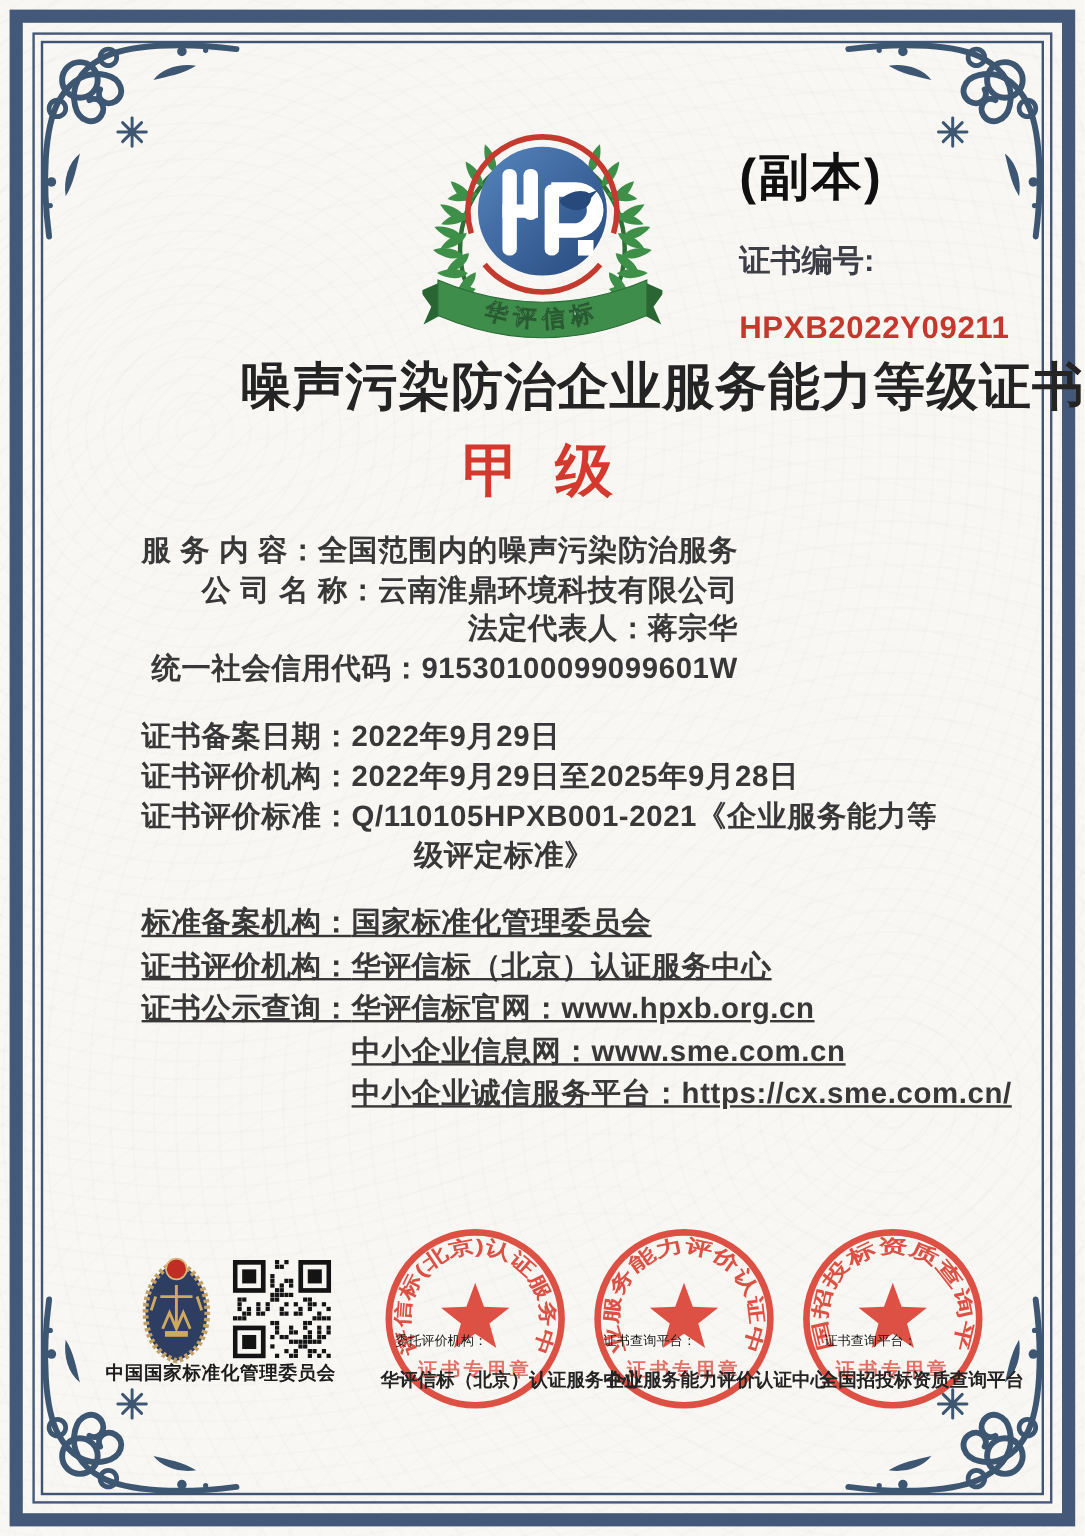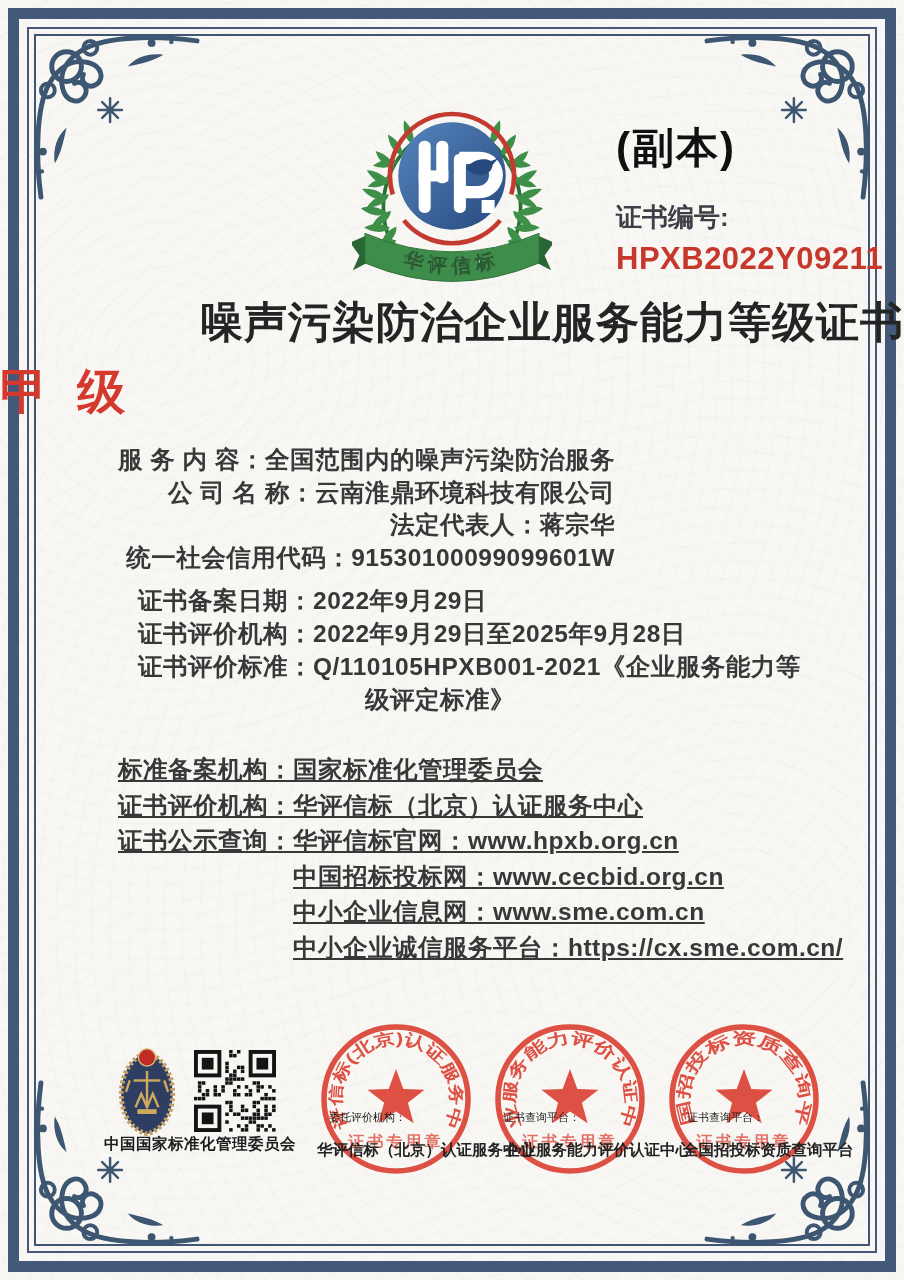"HPXB2022Y09211" .certno { font-size: 31px -> 26px; margin-top: 6px -> 23px }
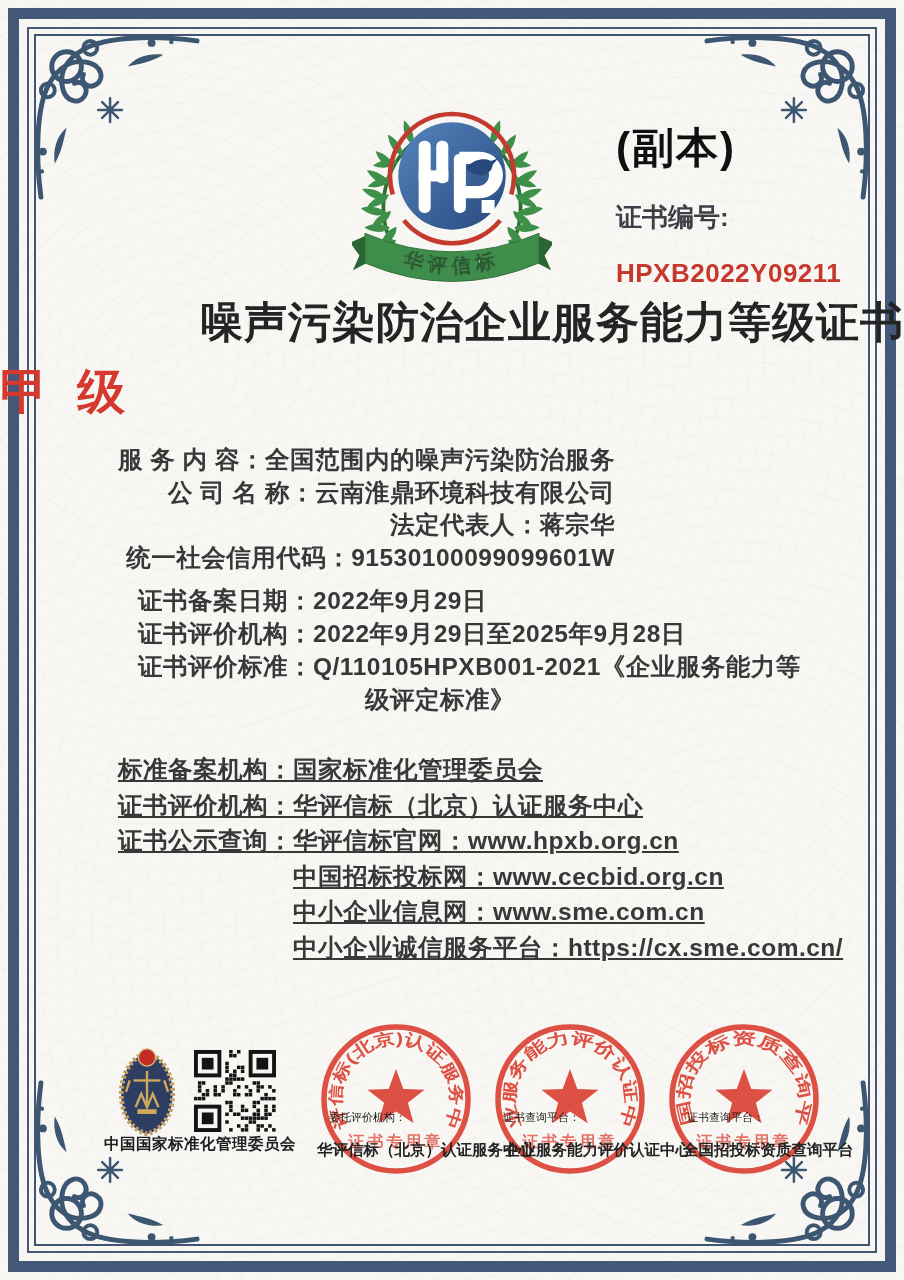"甲 级" .grade { text-align: none -> center }
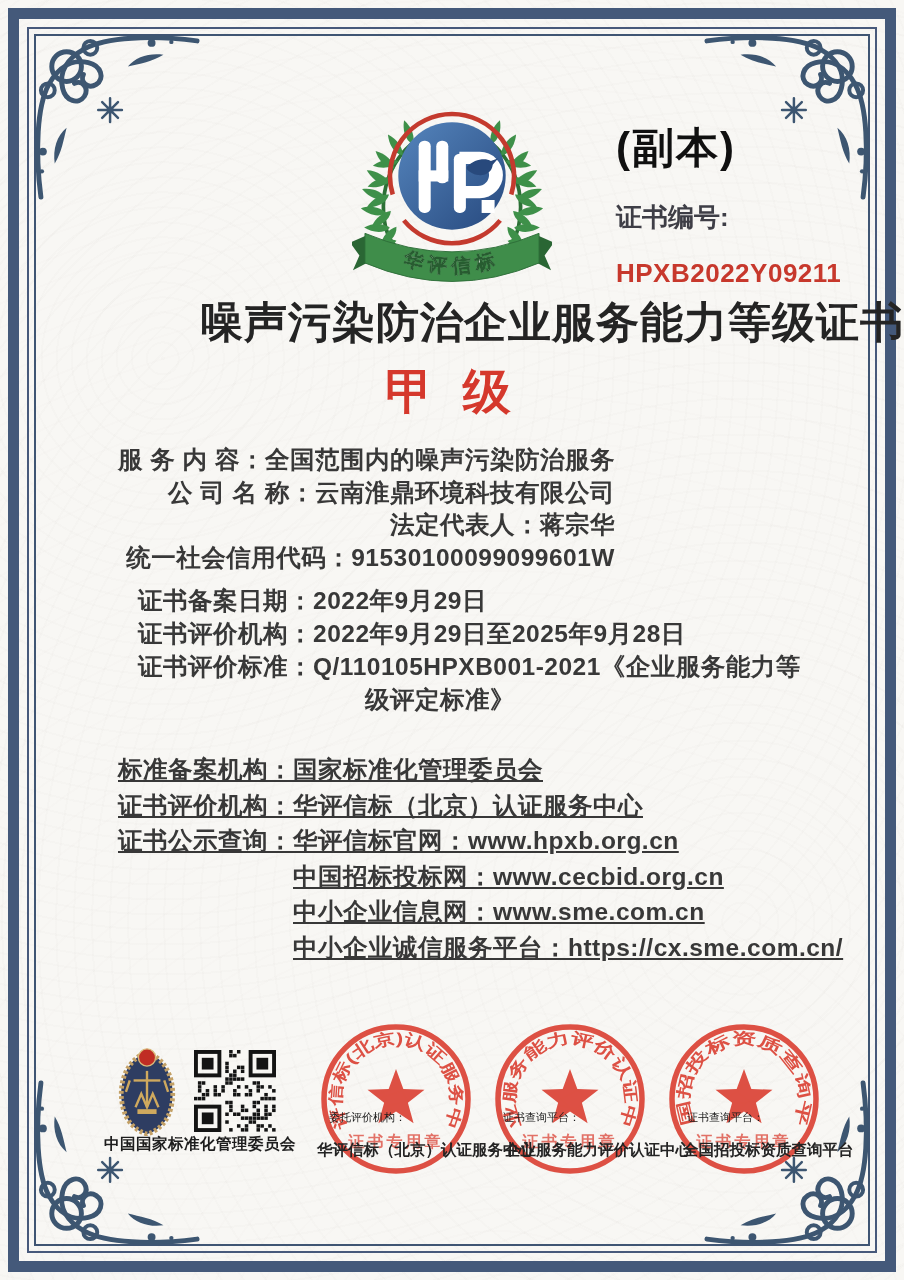"证书备案日期：2022年9月29日" .b2 { margin-left: 20px -> none; top: 584px -> 598px }
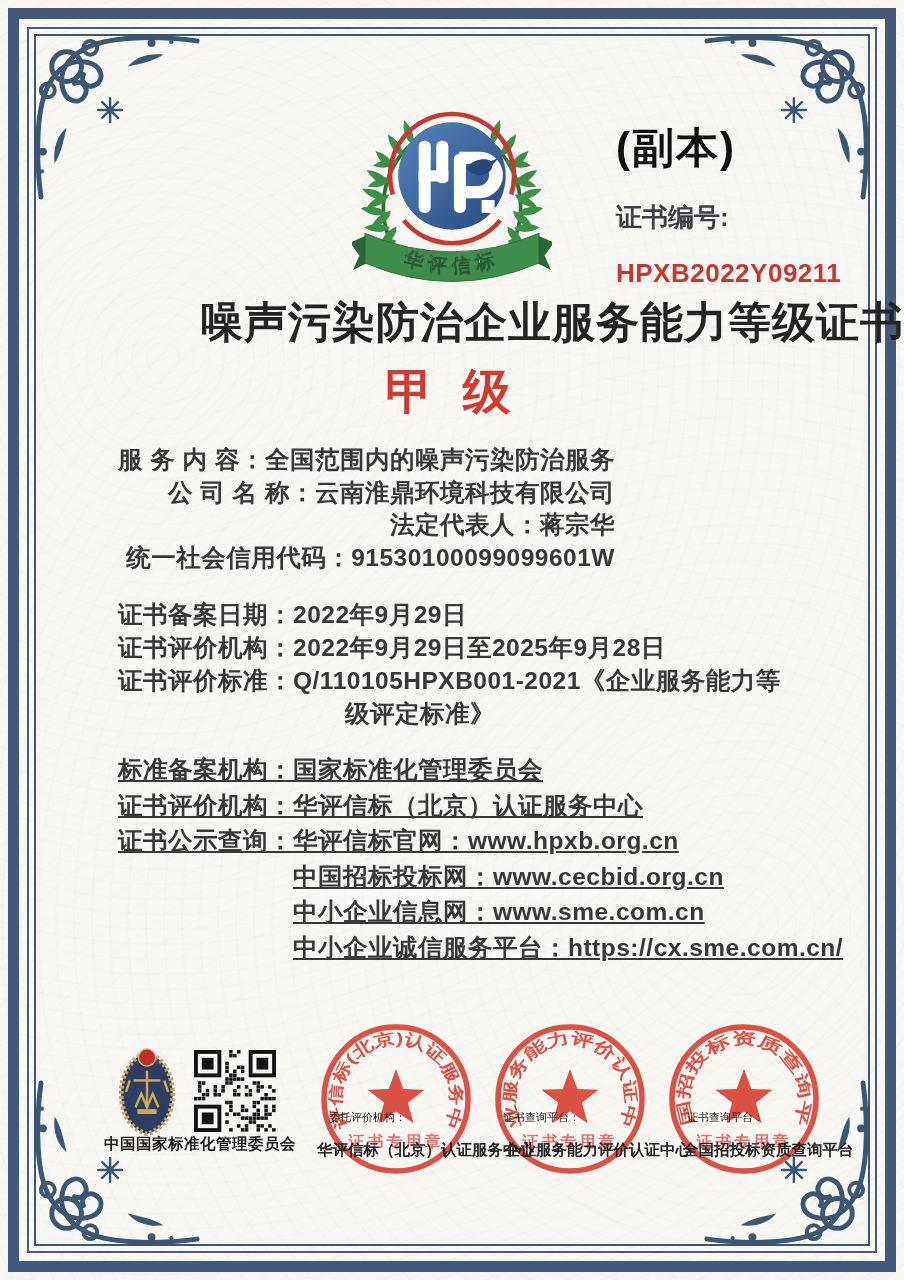"中国招标投标网：www.cecbid.org.cn" div.row { html: <div><span>中国招标投标网：www.cecbid.org.cn</span></div> -> none }
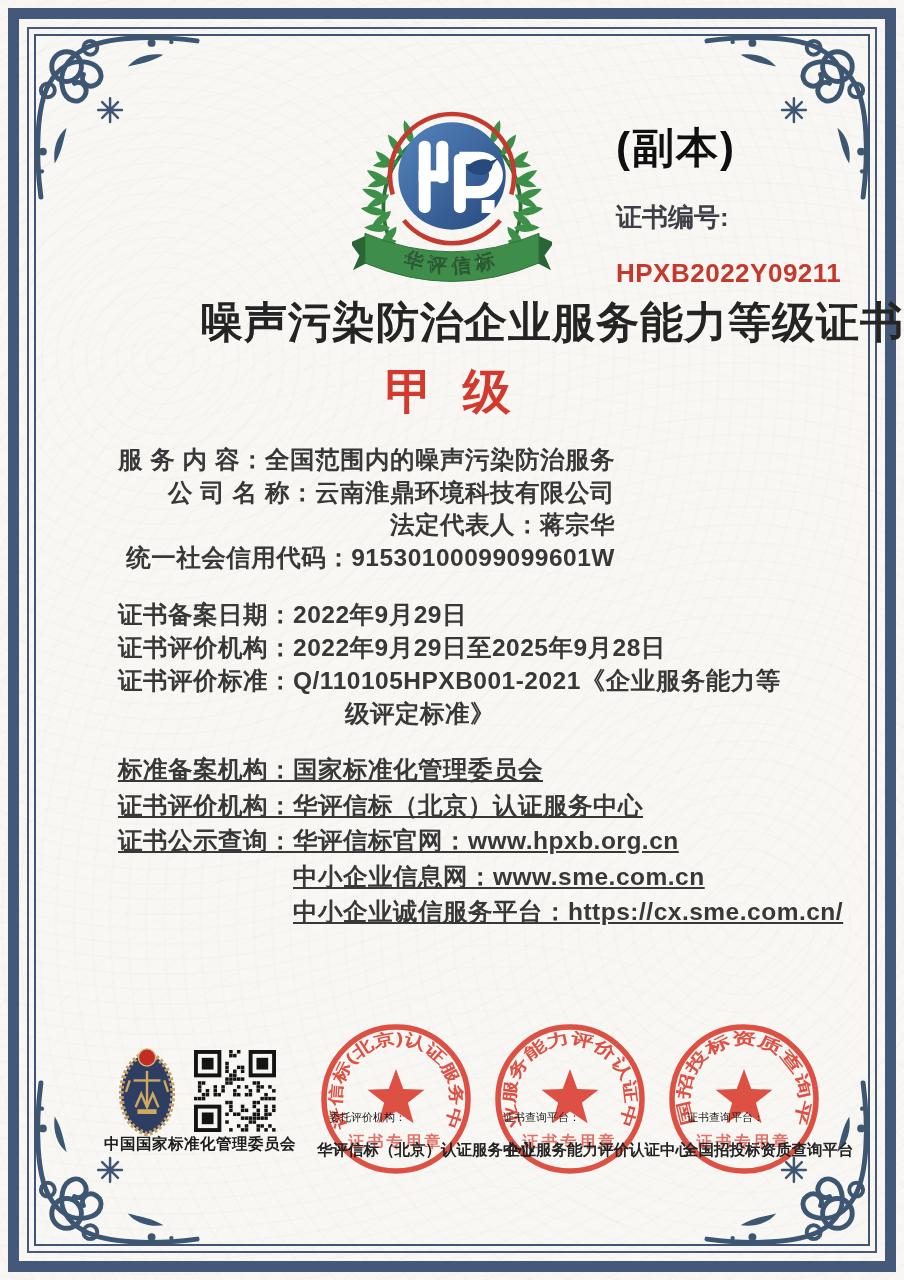"中国国家标准化管理委员会" .org-cap { text-align: center -> none }
